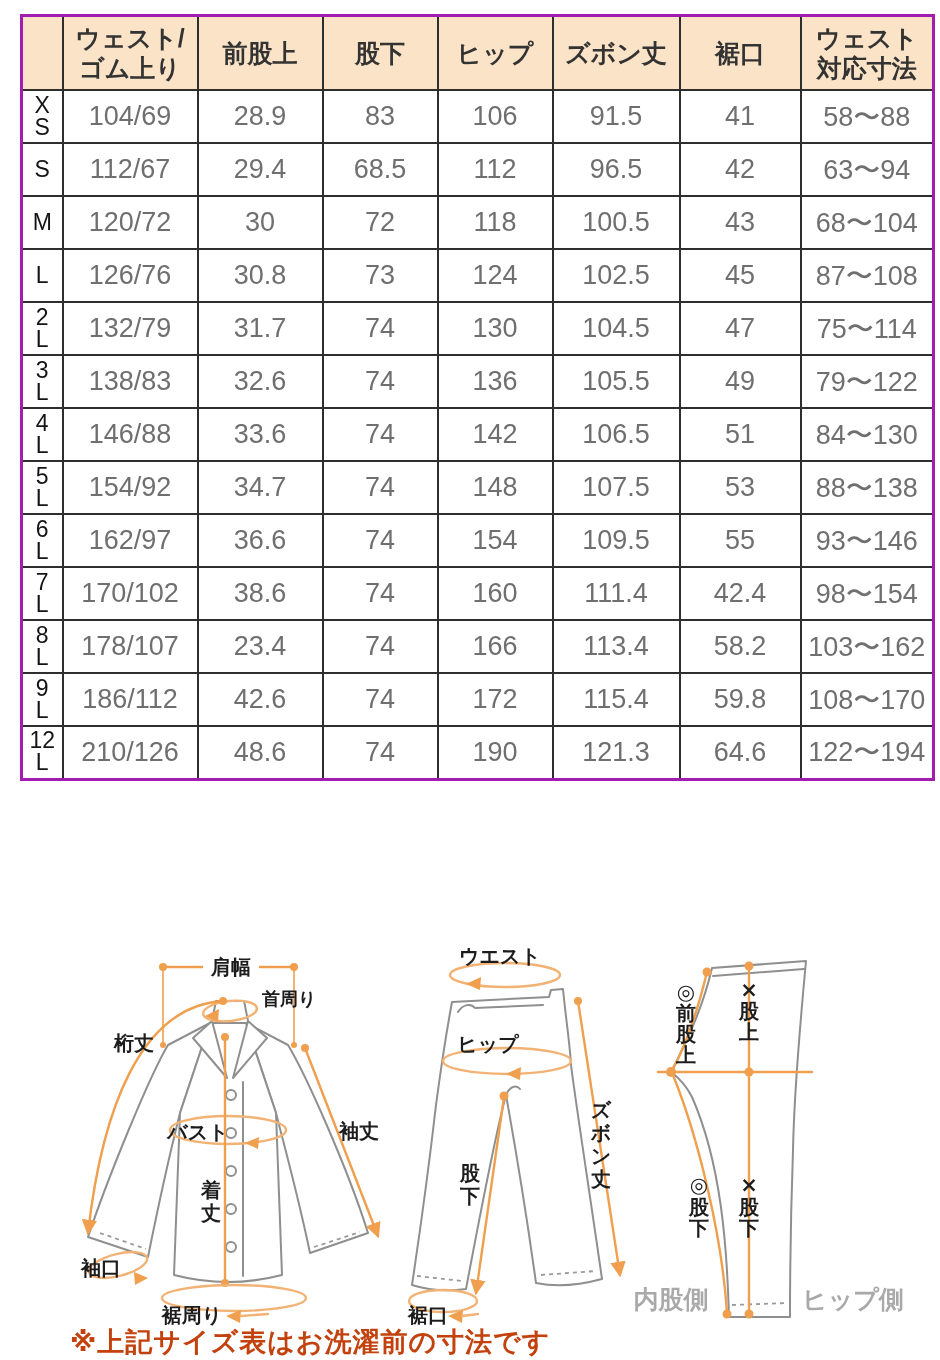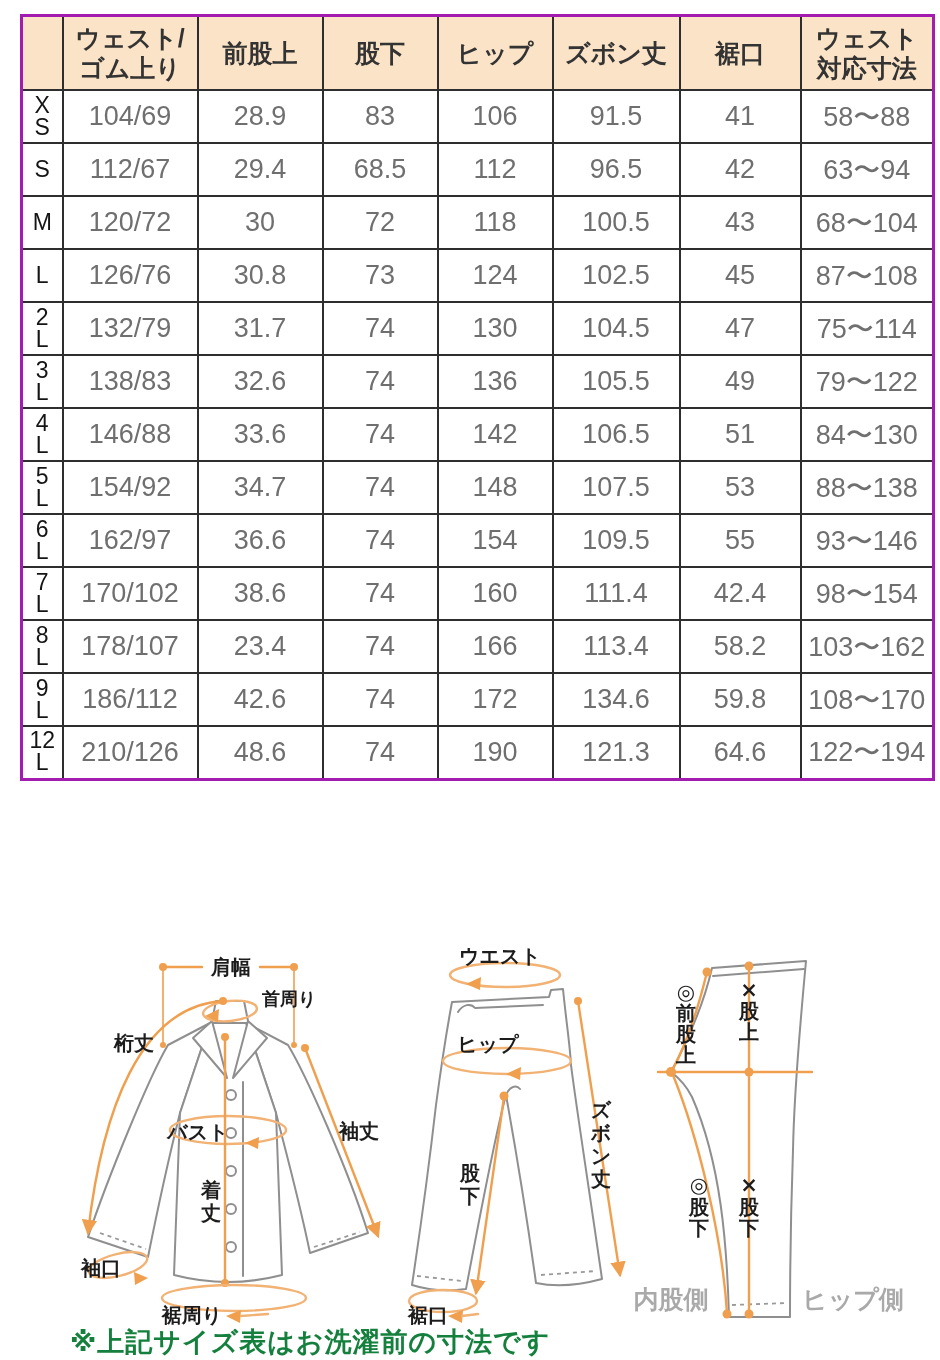"134.6" td.val { text: 134.6 -> 115.4 }
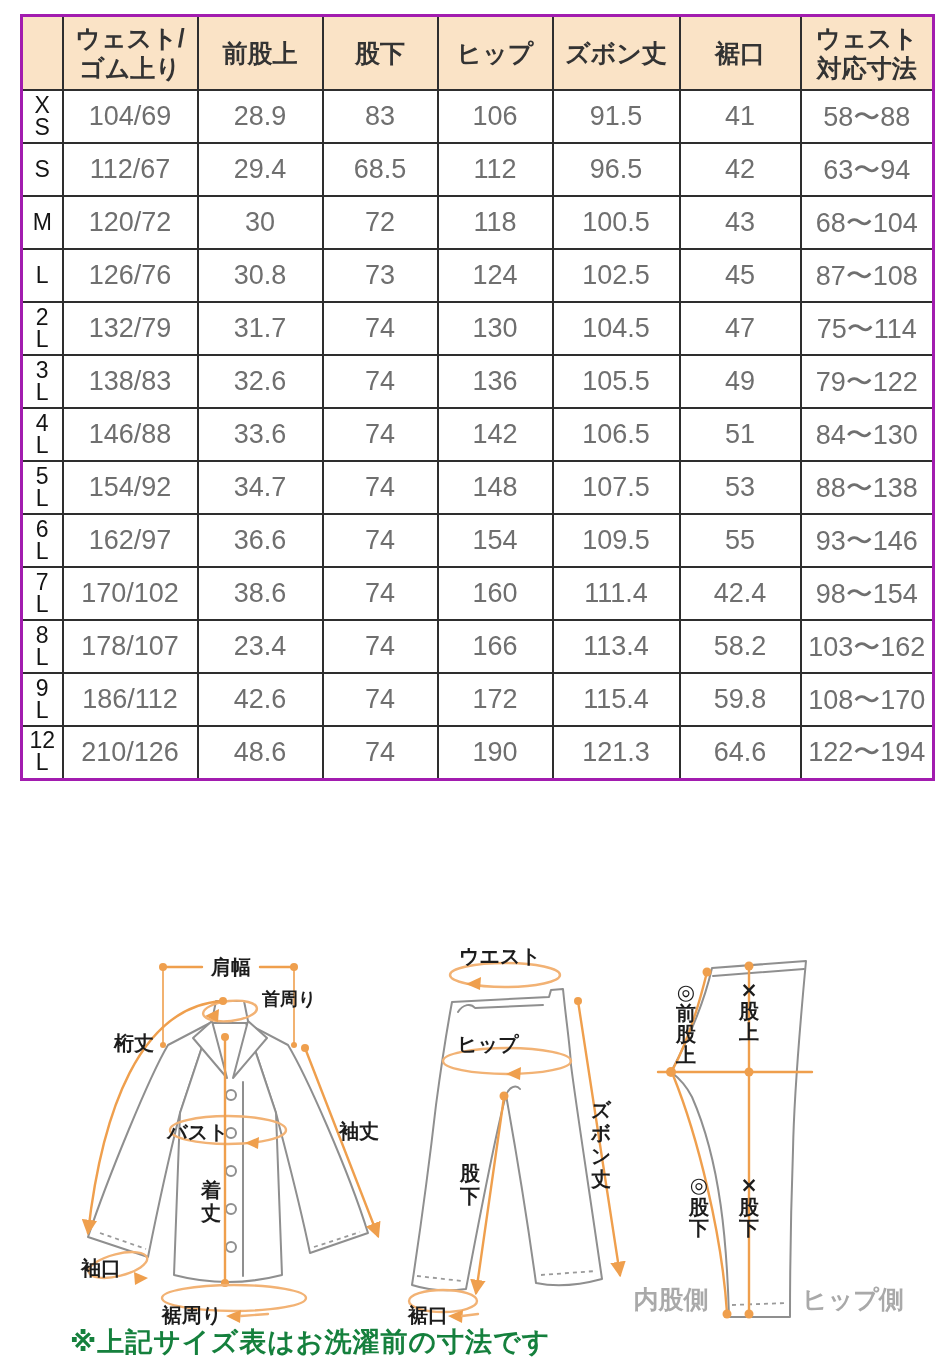"※上記サイズ表はお洗濯前の寸法です" .footnote { color: #15803d -> #c2410c }
